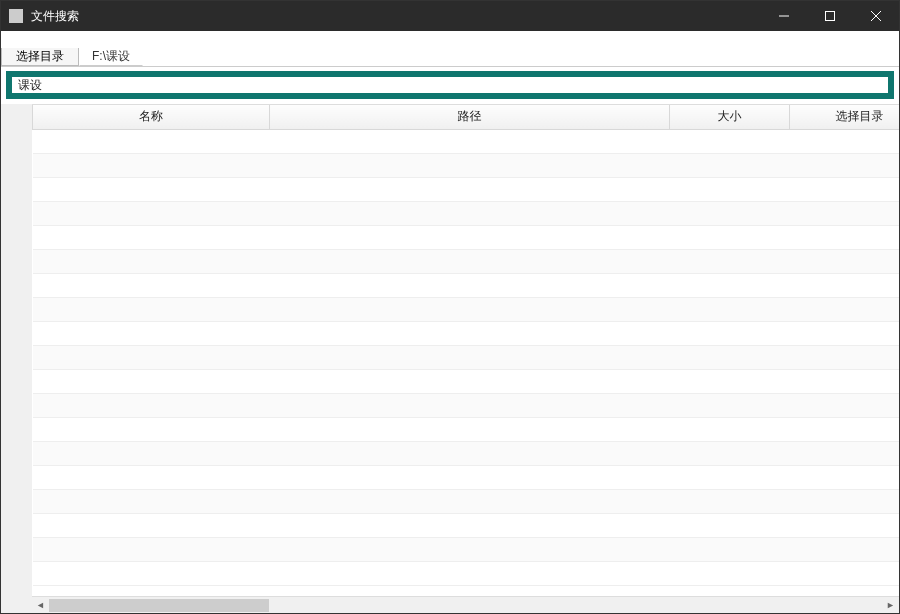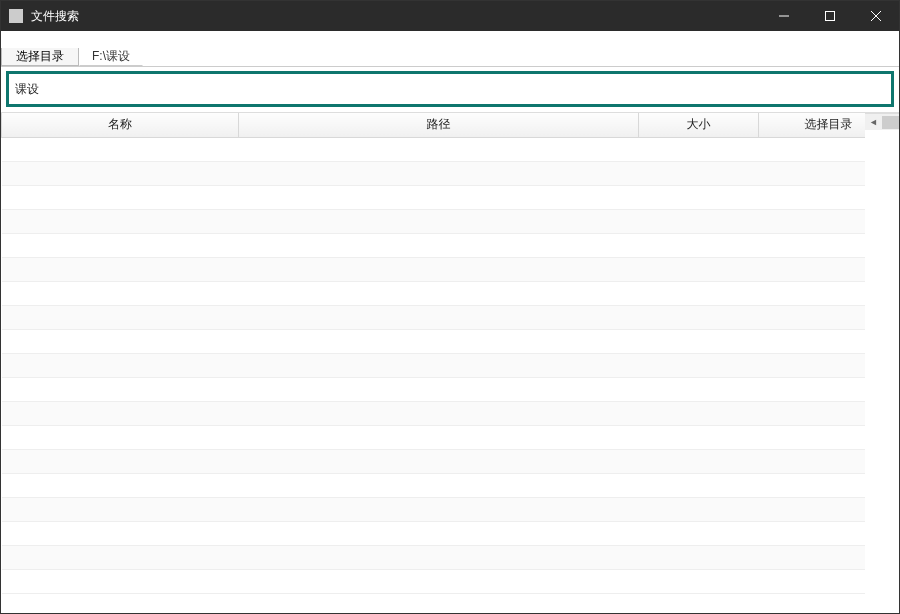"课设" .search-input { border: 3px solid #0f766e -> 6px solid #0f766e; padding: 15px 6px -> 8px 6px }
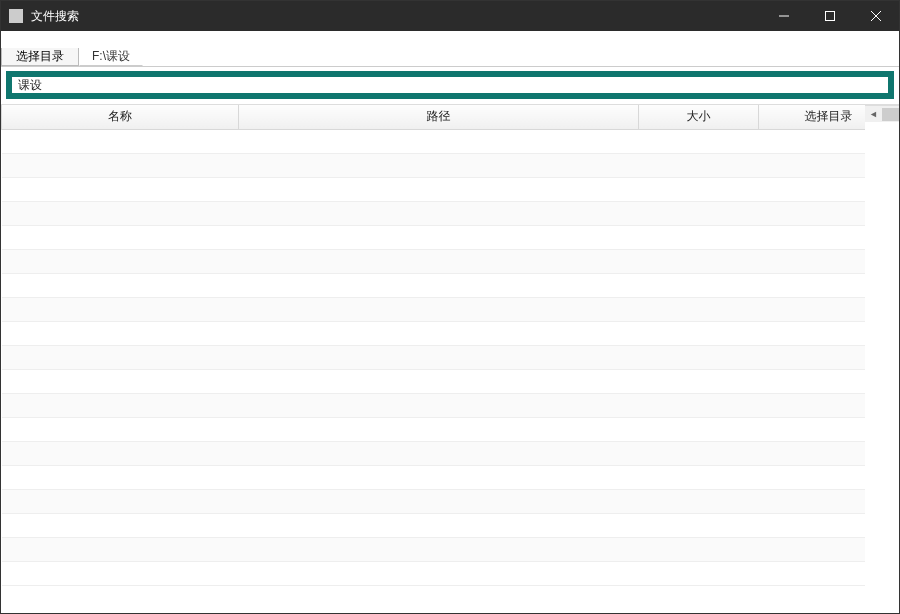"名称" .table-container { flex-direction: row -> column; margin-left: none -> 31px }
